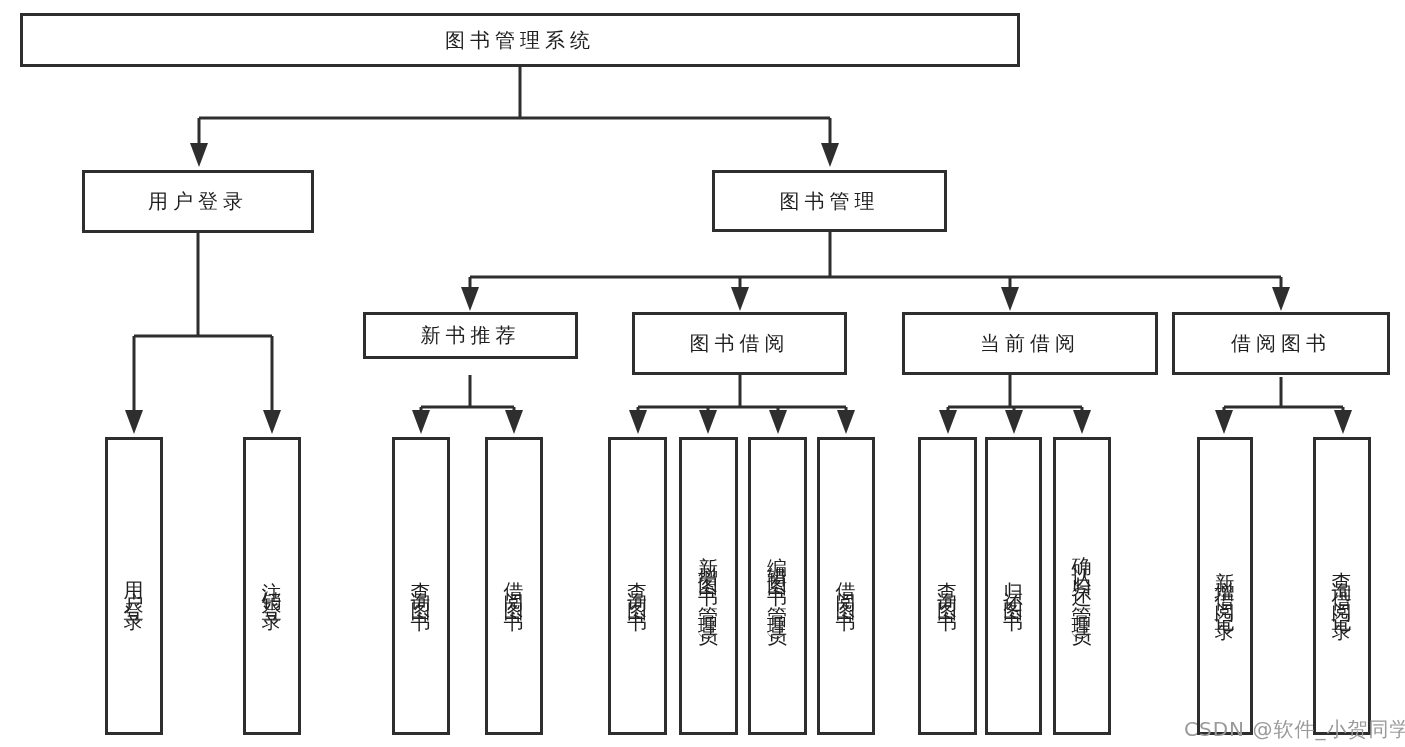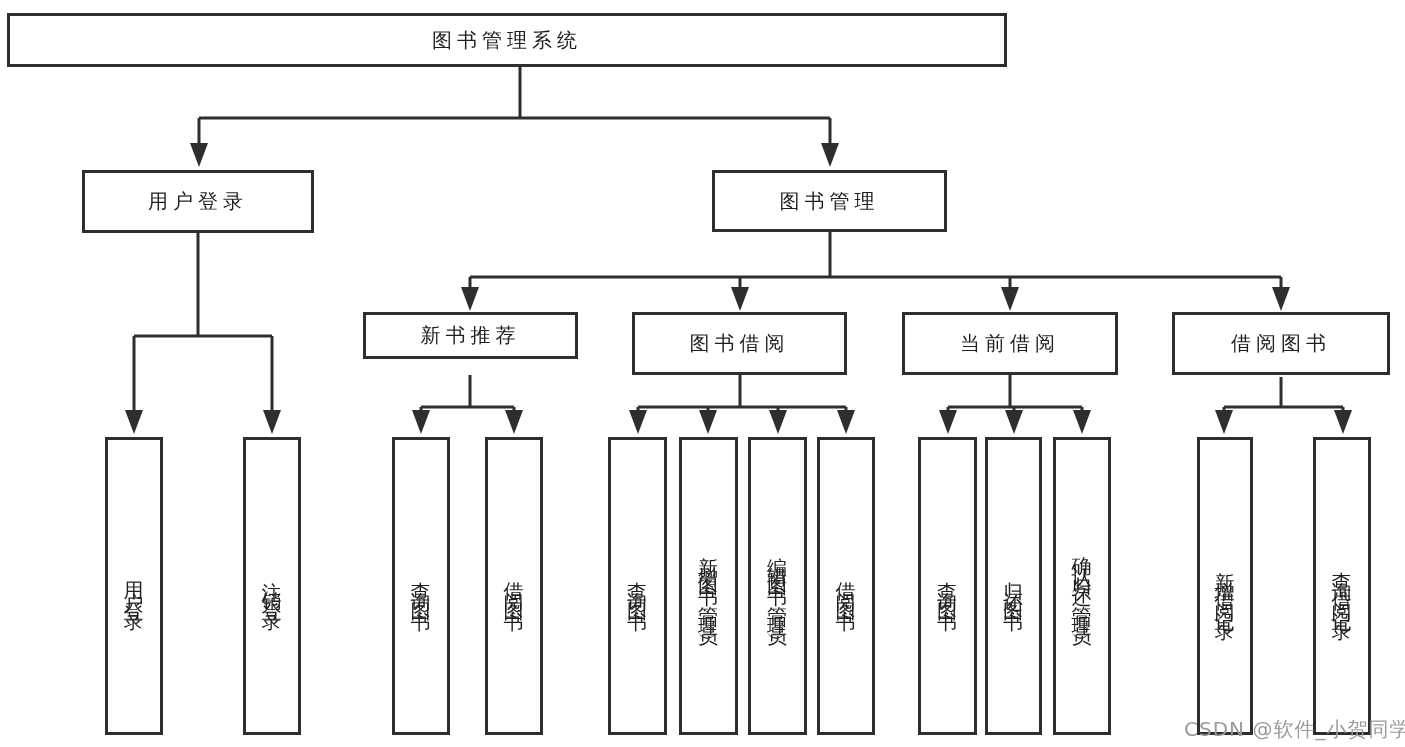"图书管理系统" div.node { left: 7px -> 20px }
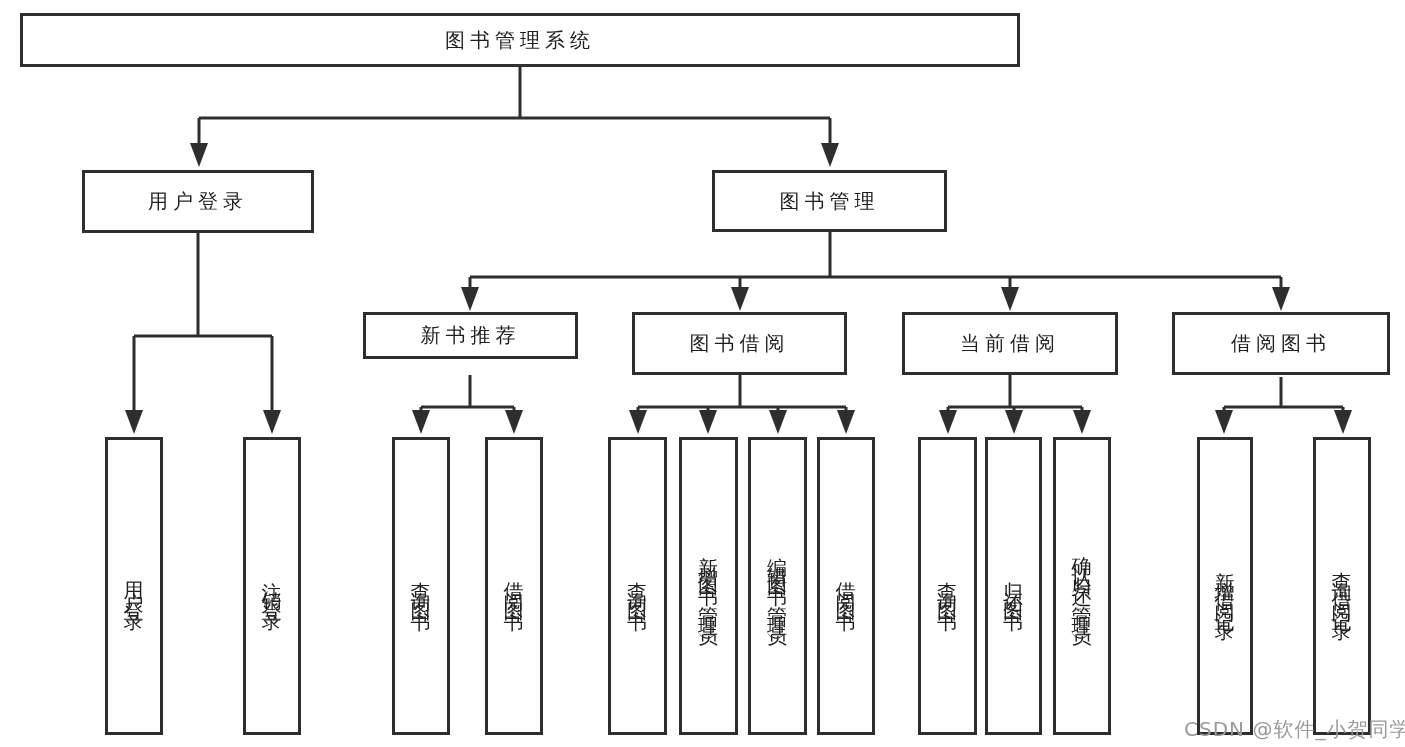"当前借阅" div.node { width: 216px -> 256px }
